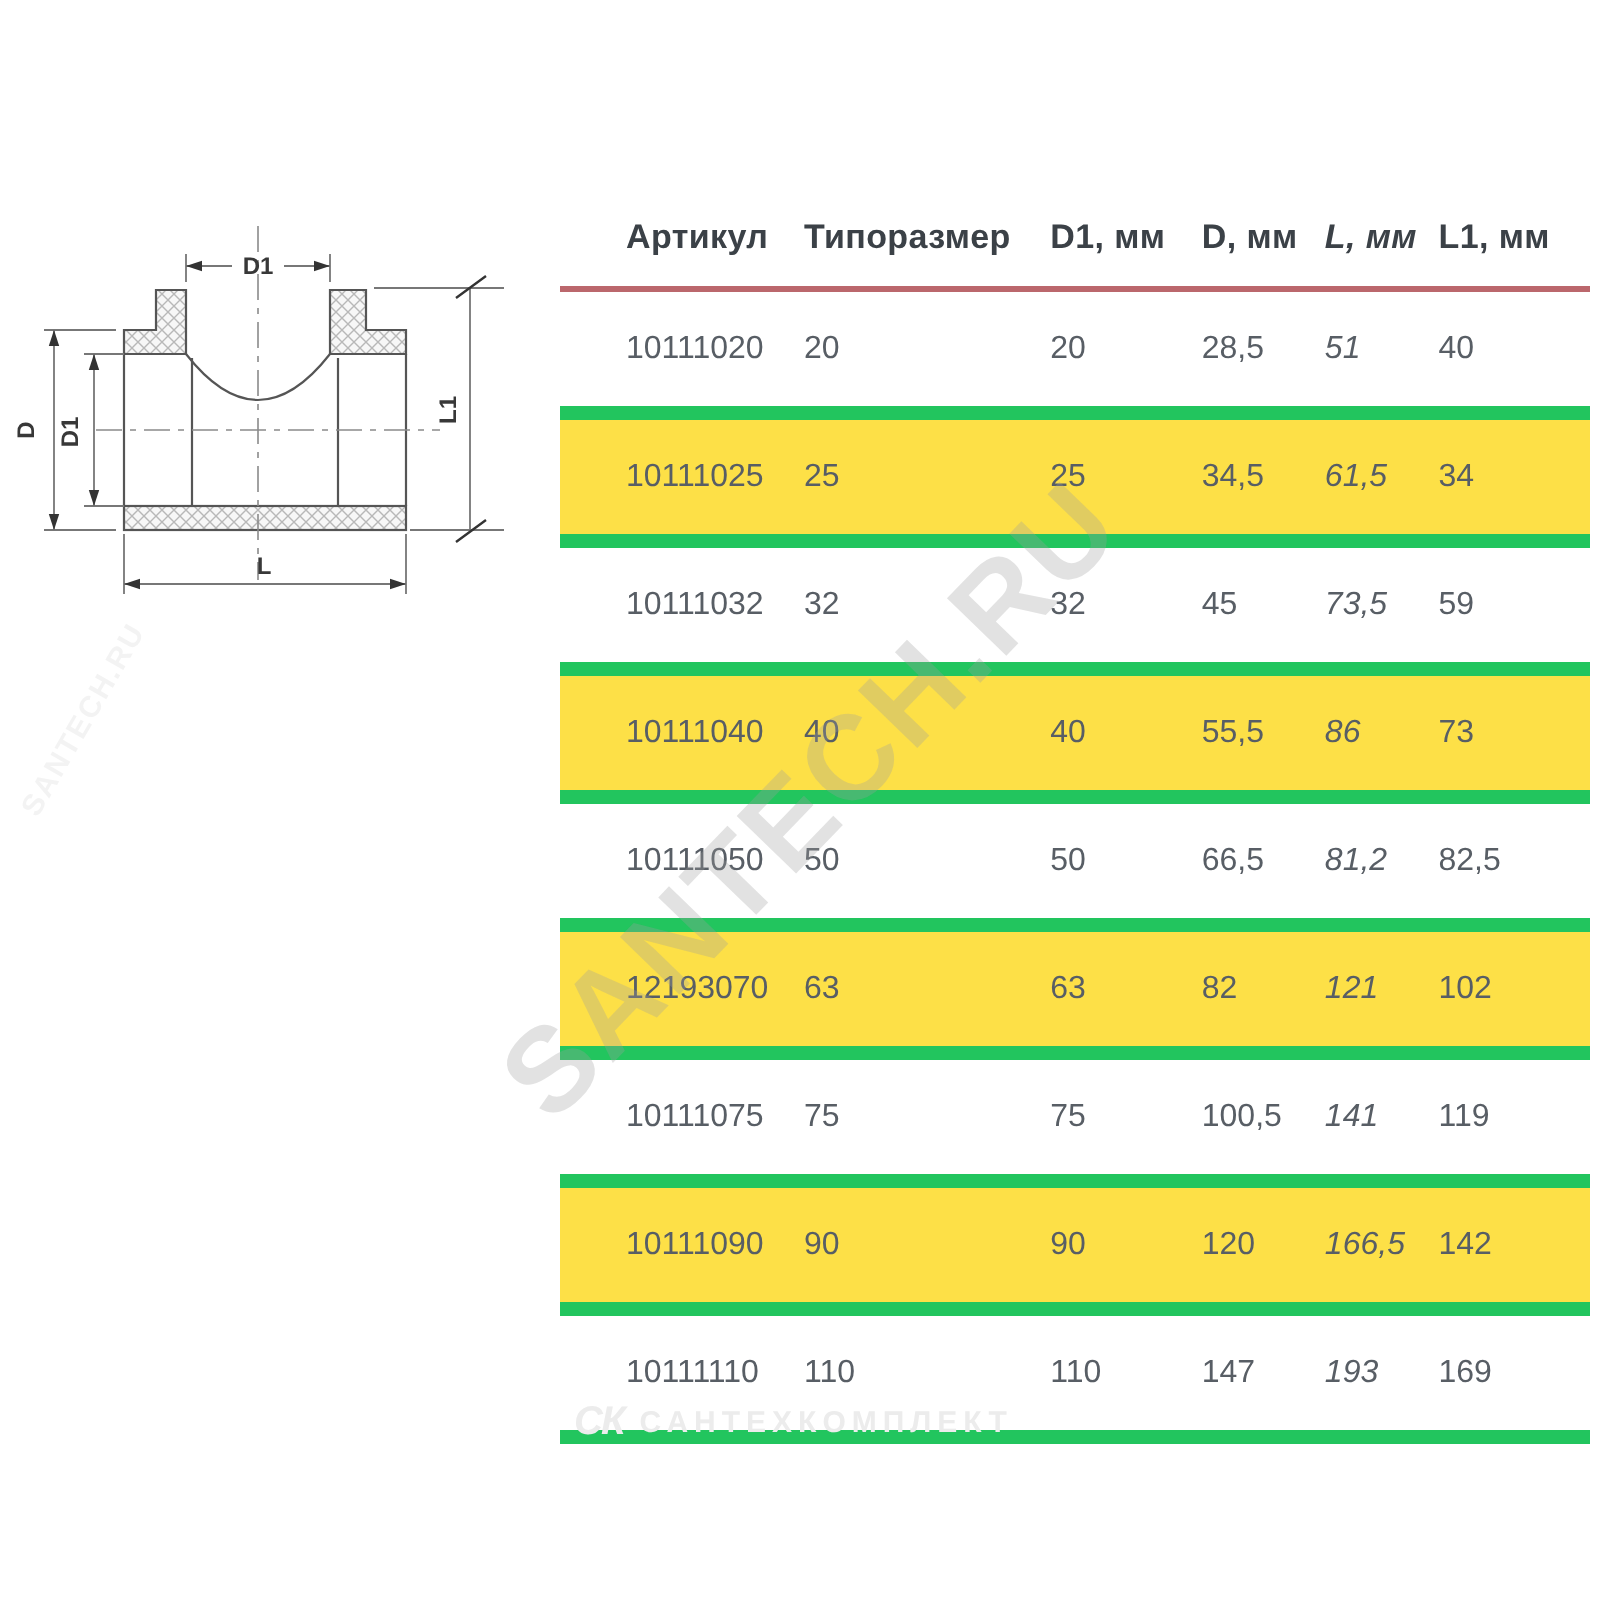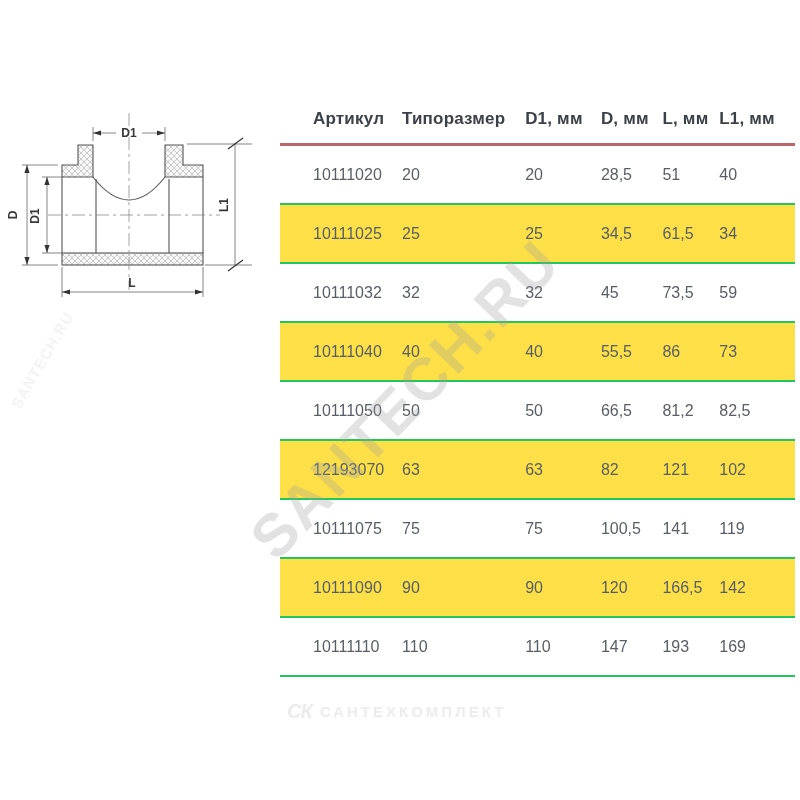"L, мм" .col4 { font-style: none -> italic }
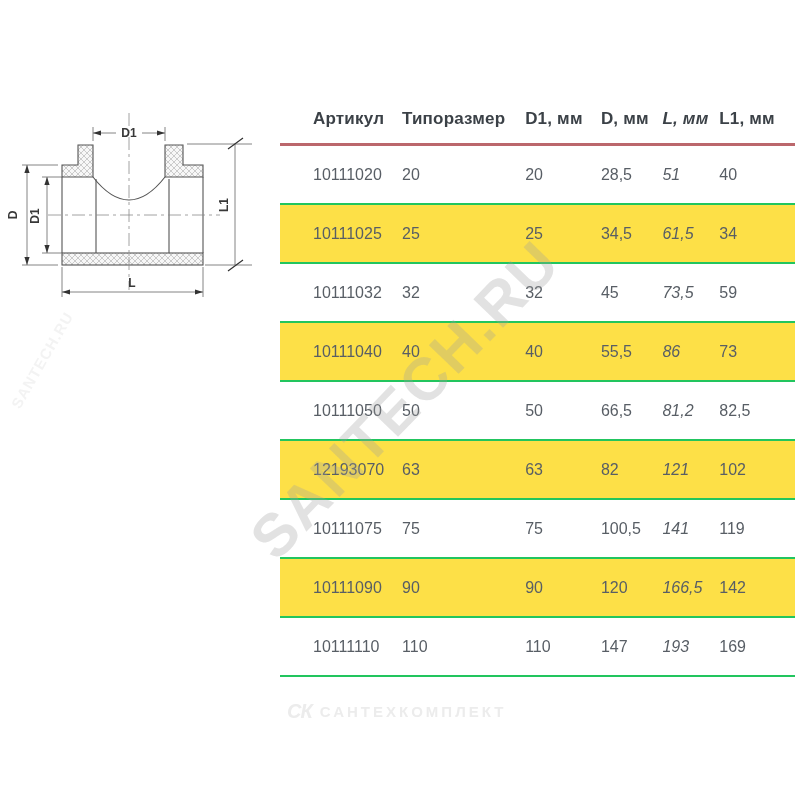"10111020" .trow { border-bottom: 2px solid #22c55e -> 7px solid #22c55e }
